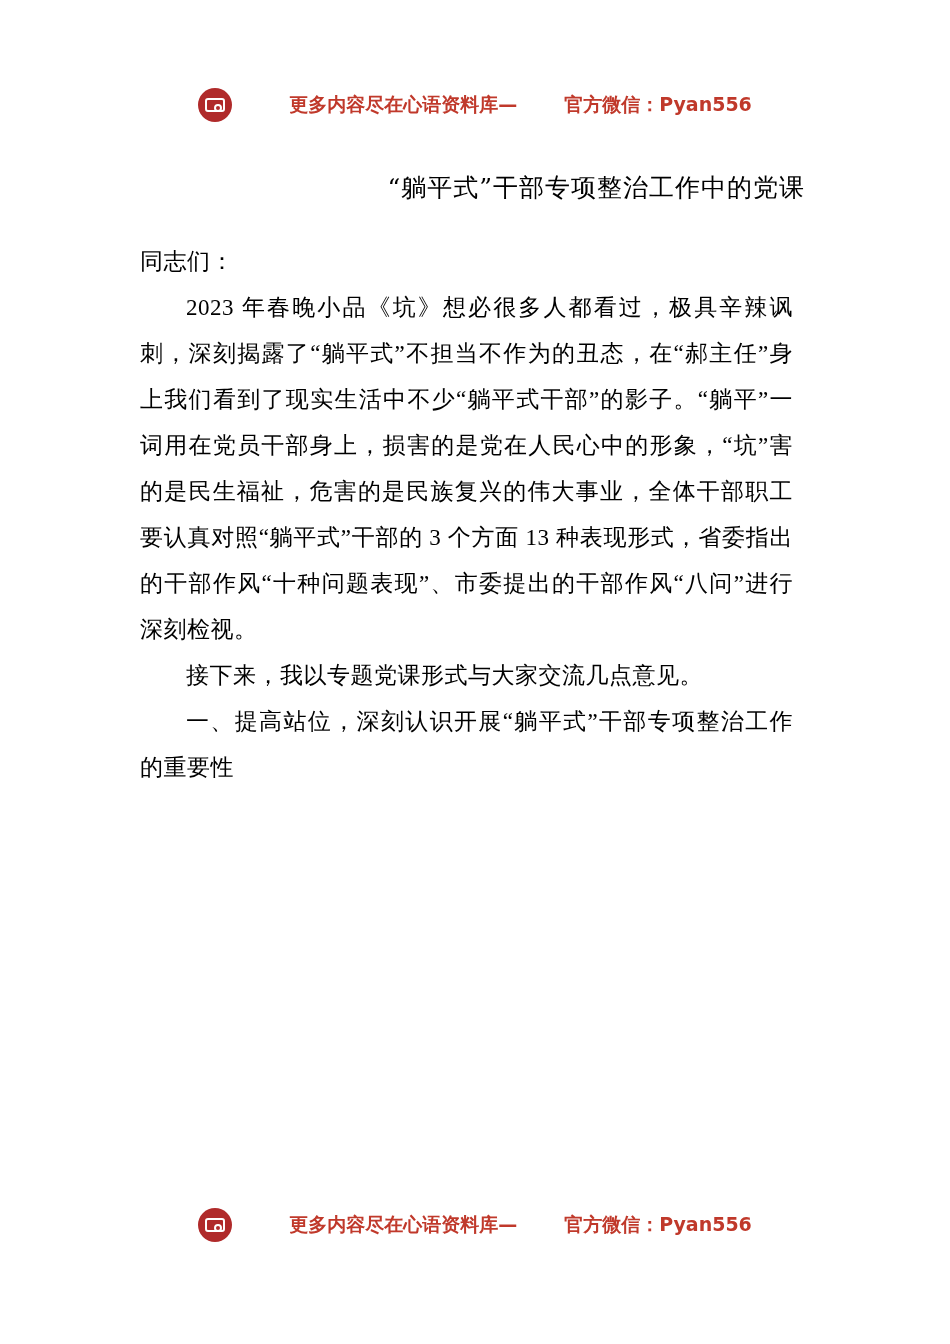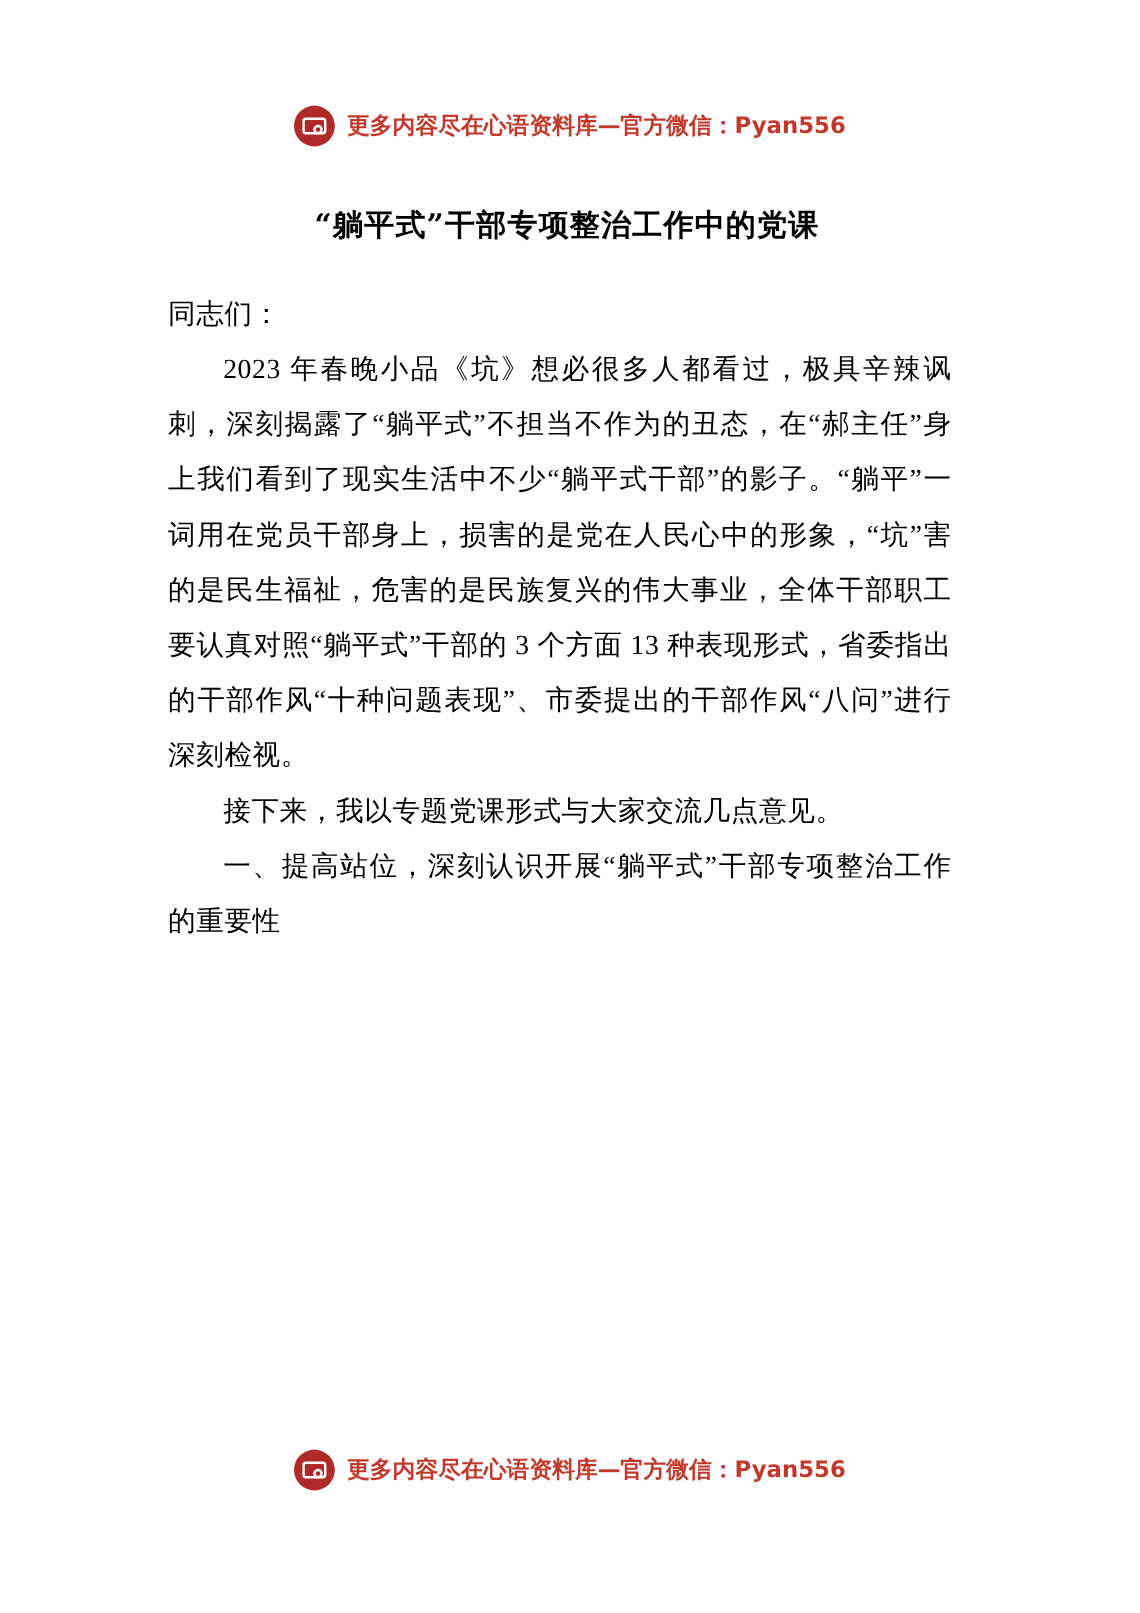"更多内容尽在心语资料库—" .banner-text { margin-left: none -> 47px }
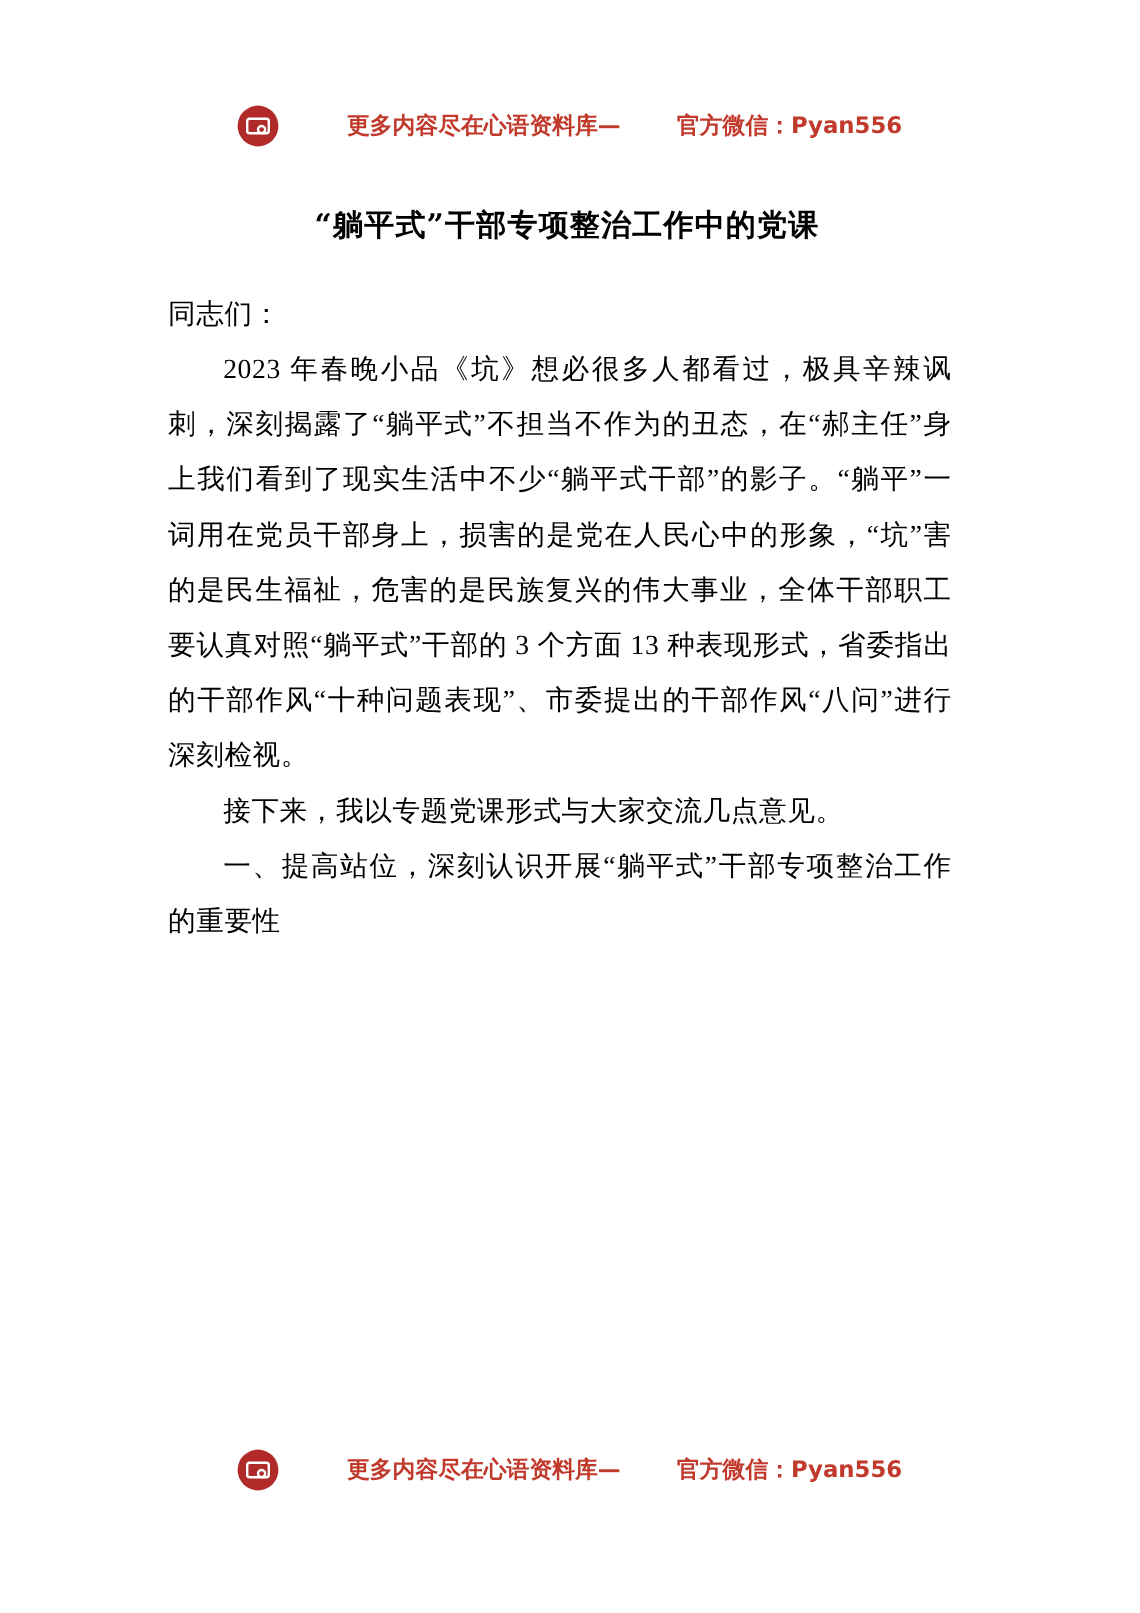"“躺平式”干部专项整治工作中的党课" h1.doc-title { font-weight: bold -> normal; text-align: center -> right }
